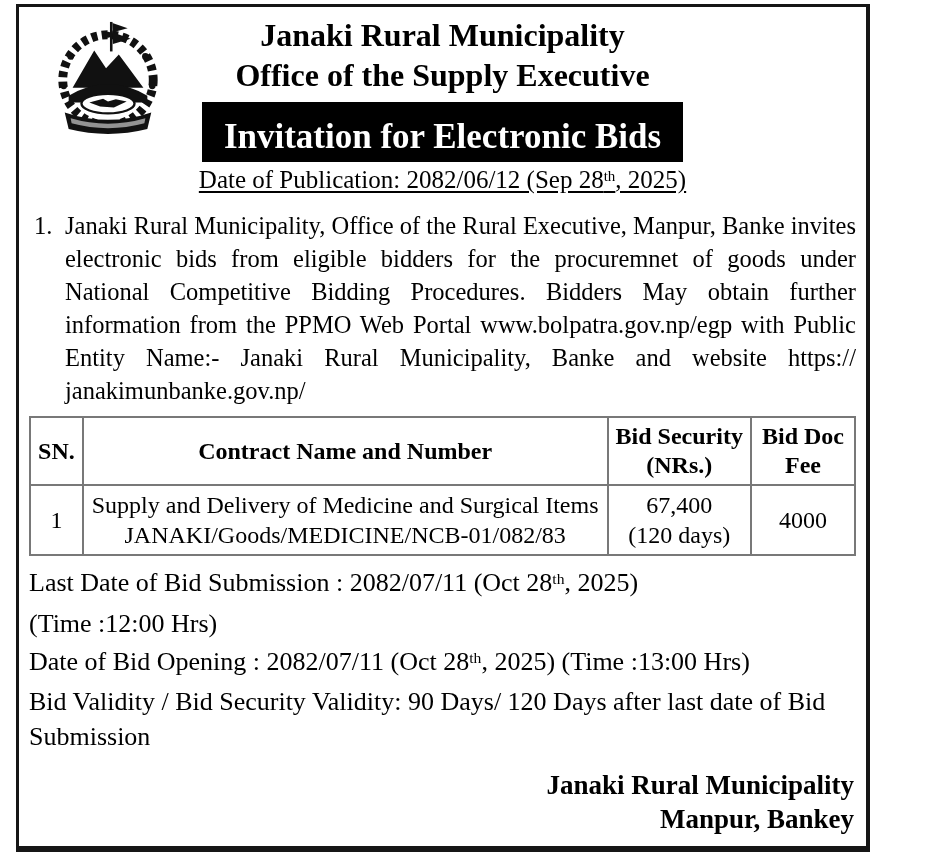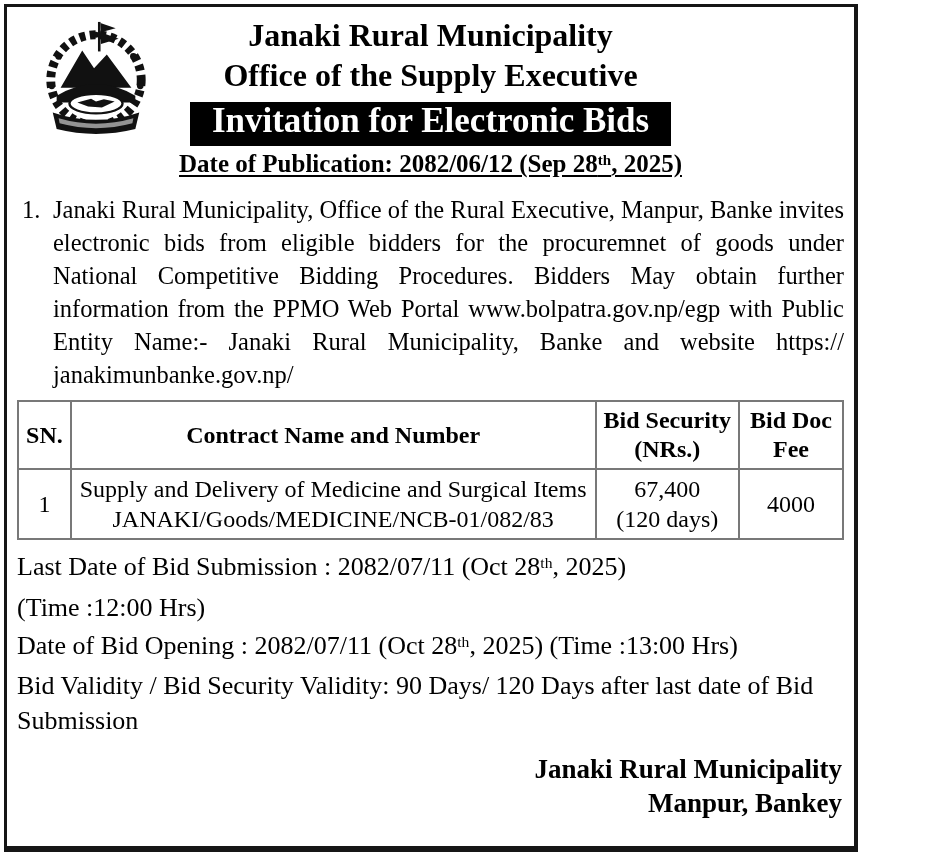"Janaki Rural Municipality" .frame { left: 4px -> 16px }
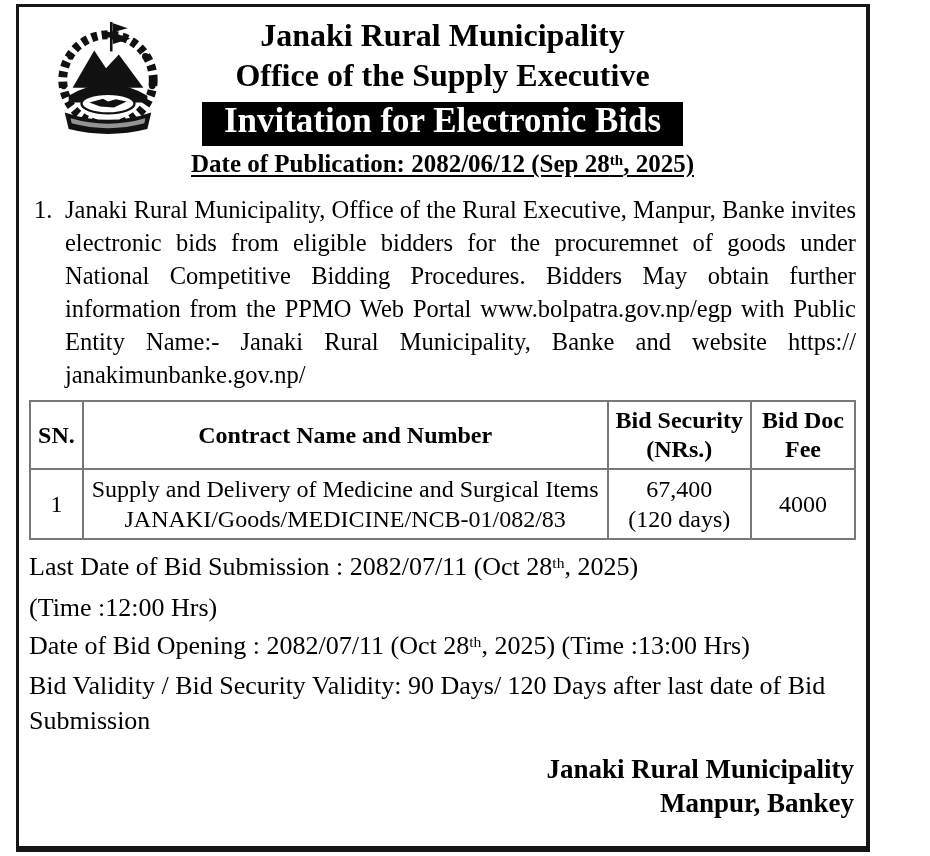"Invitation for Electronic Bids" .banner { padding: 0 22px 7px 22px -> 16px 22px 7px 22px }
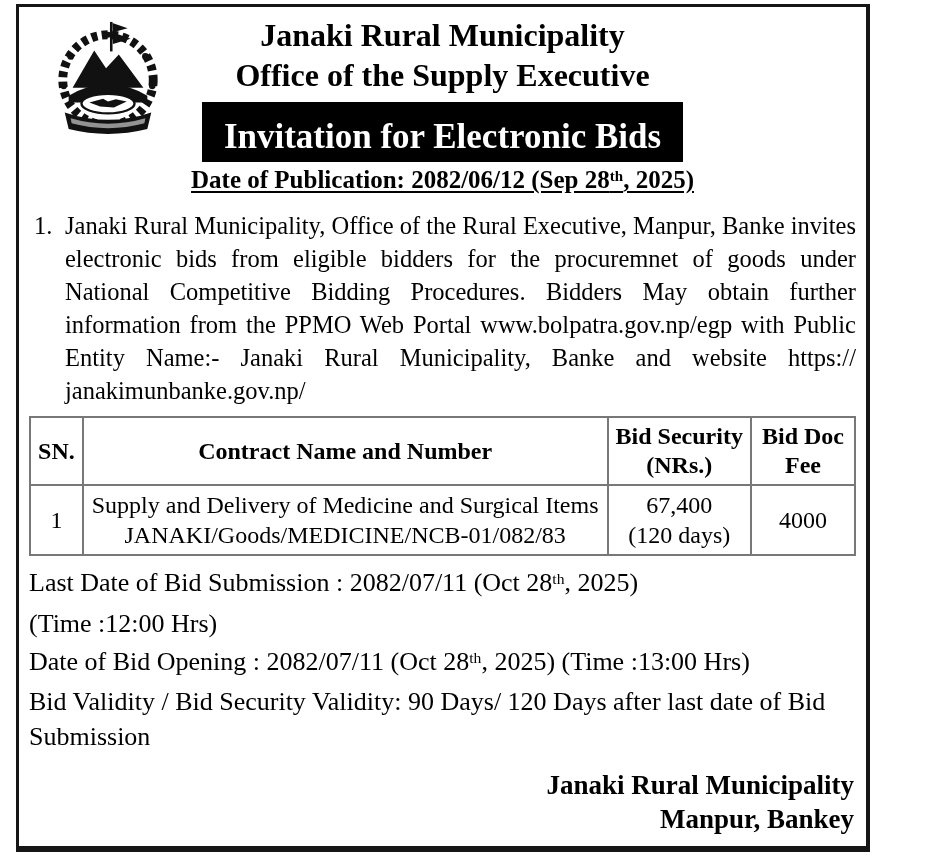"Date of Publication: 2082/06/12 (Sep" .pub-line { font-weight: bold -> normal }
